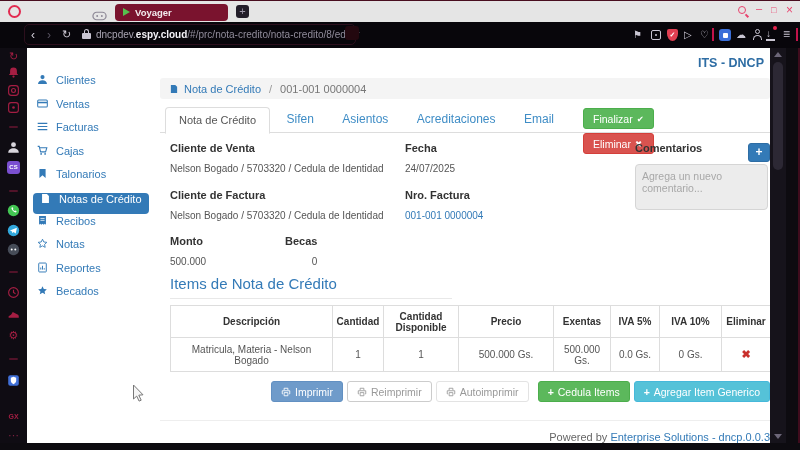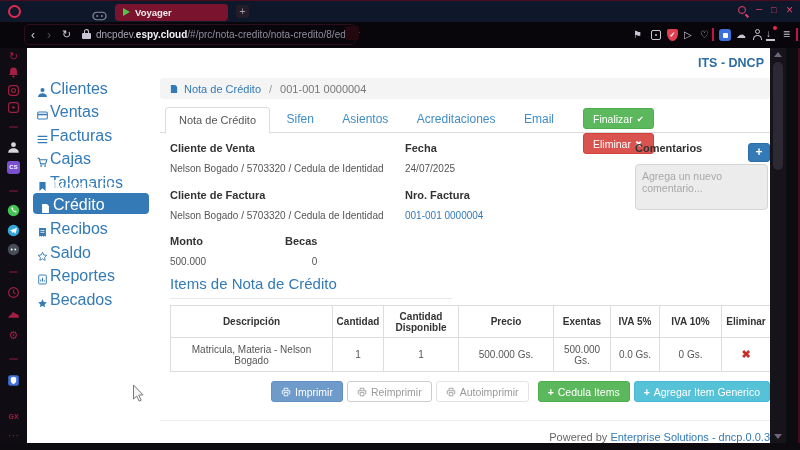"Voyager" .titlebar { background: #0f172a -> #e5e5e5 }
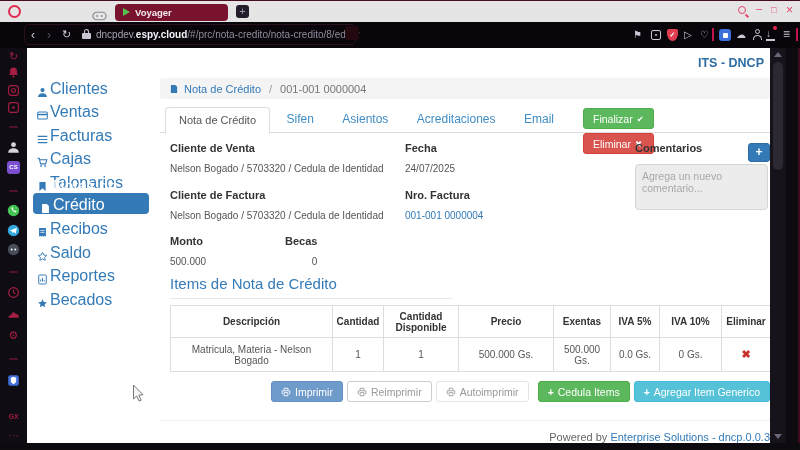"Clientes" .sb-item { align-items: flex-end -> flex-start; font-size: 16px -> 11px; gap: 2px -> 8px }
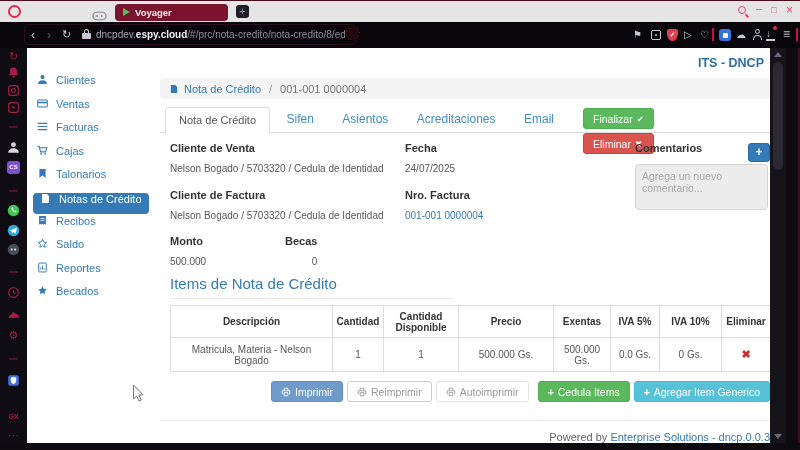"Saldo" span { text: Saldo -> Notas }
